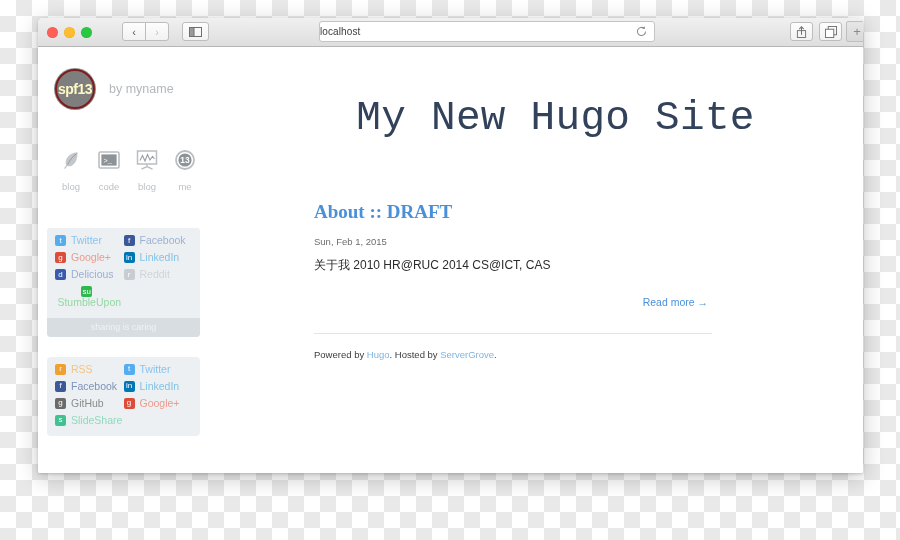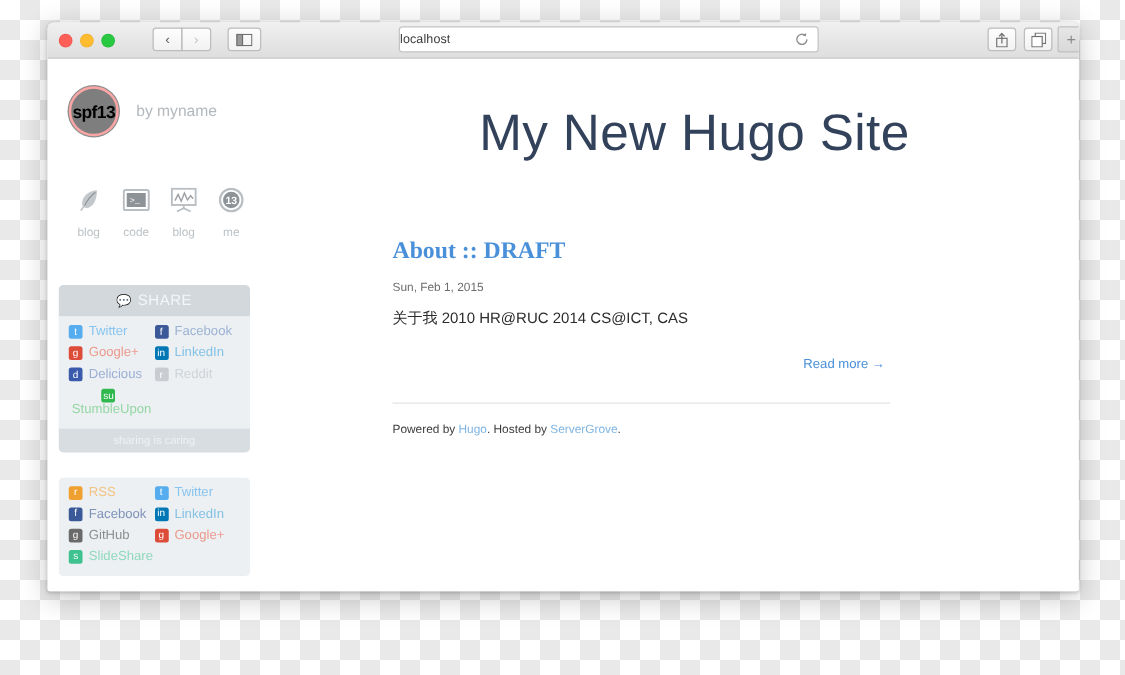"spf13" #logo-circle { border: 2px solid #fca5a5 -> 2px solid #7f1d1d; color: #000000 -> #fef9c3 }
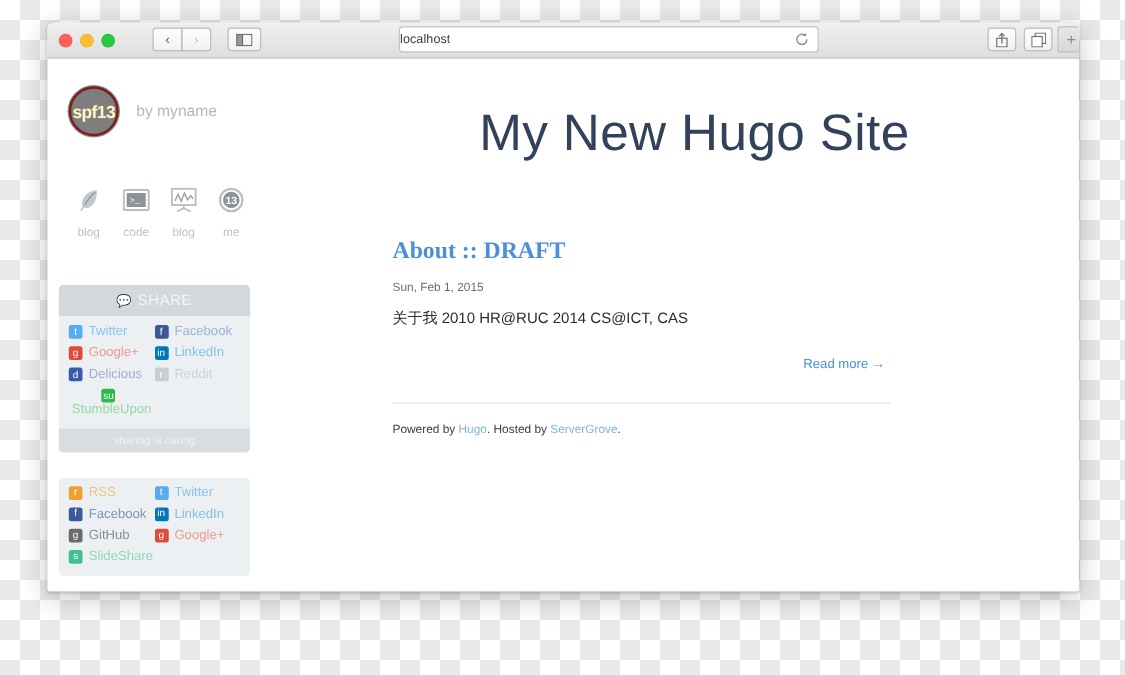"My New Hugo Site" #site-title { font-family: Liberation Sans, sans-serif -> Liberation Mono, monospace; margin: 36px 0 0 0 -> 48px 0 0 0 }
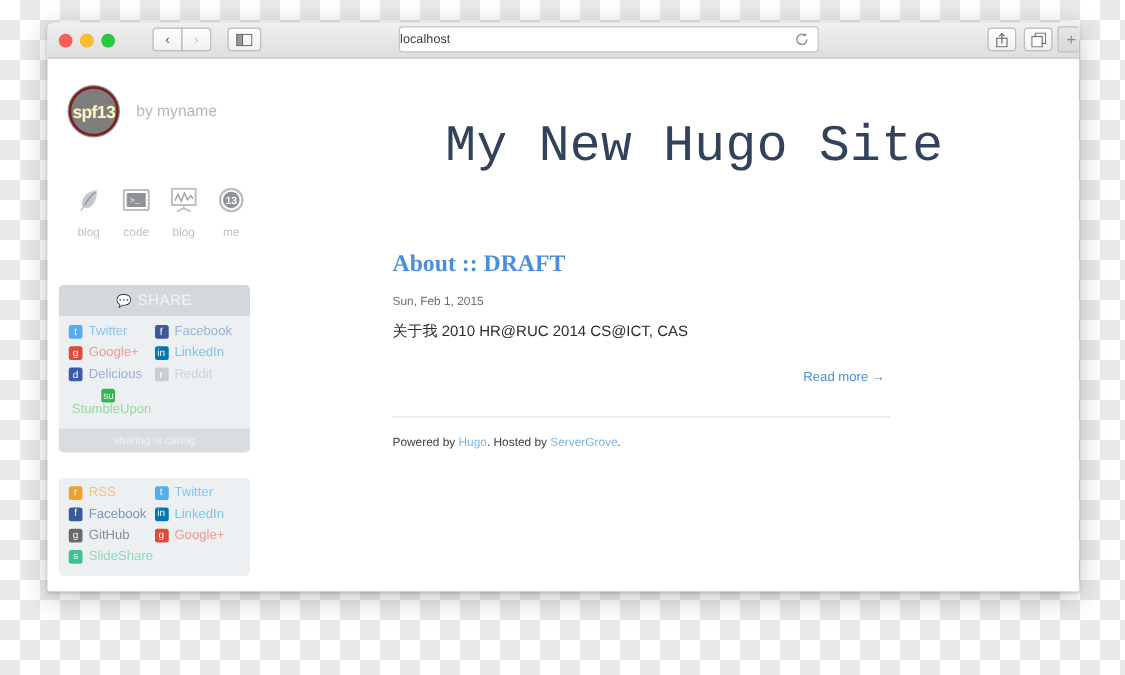"💬 SHARE" div.widget-head { html: <div> <span>💬</span><span>SHARE</span> </div> -> none }
